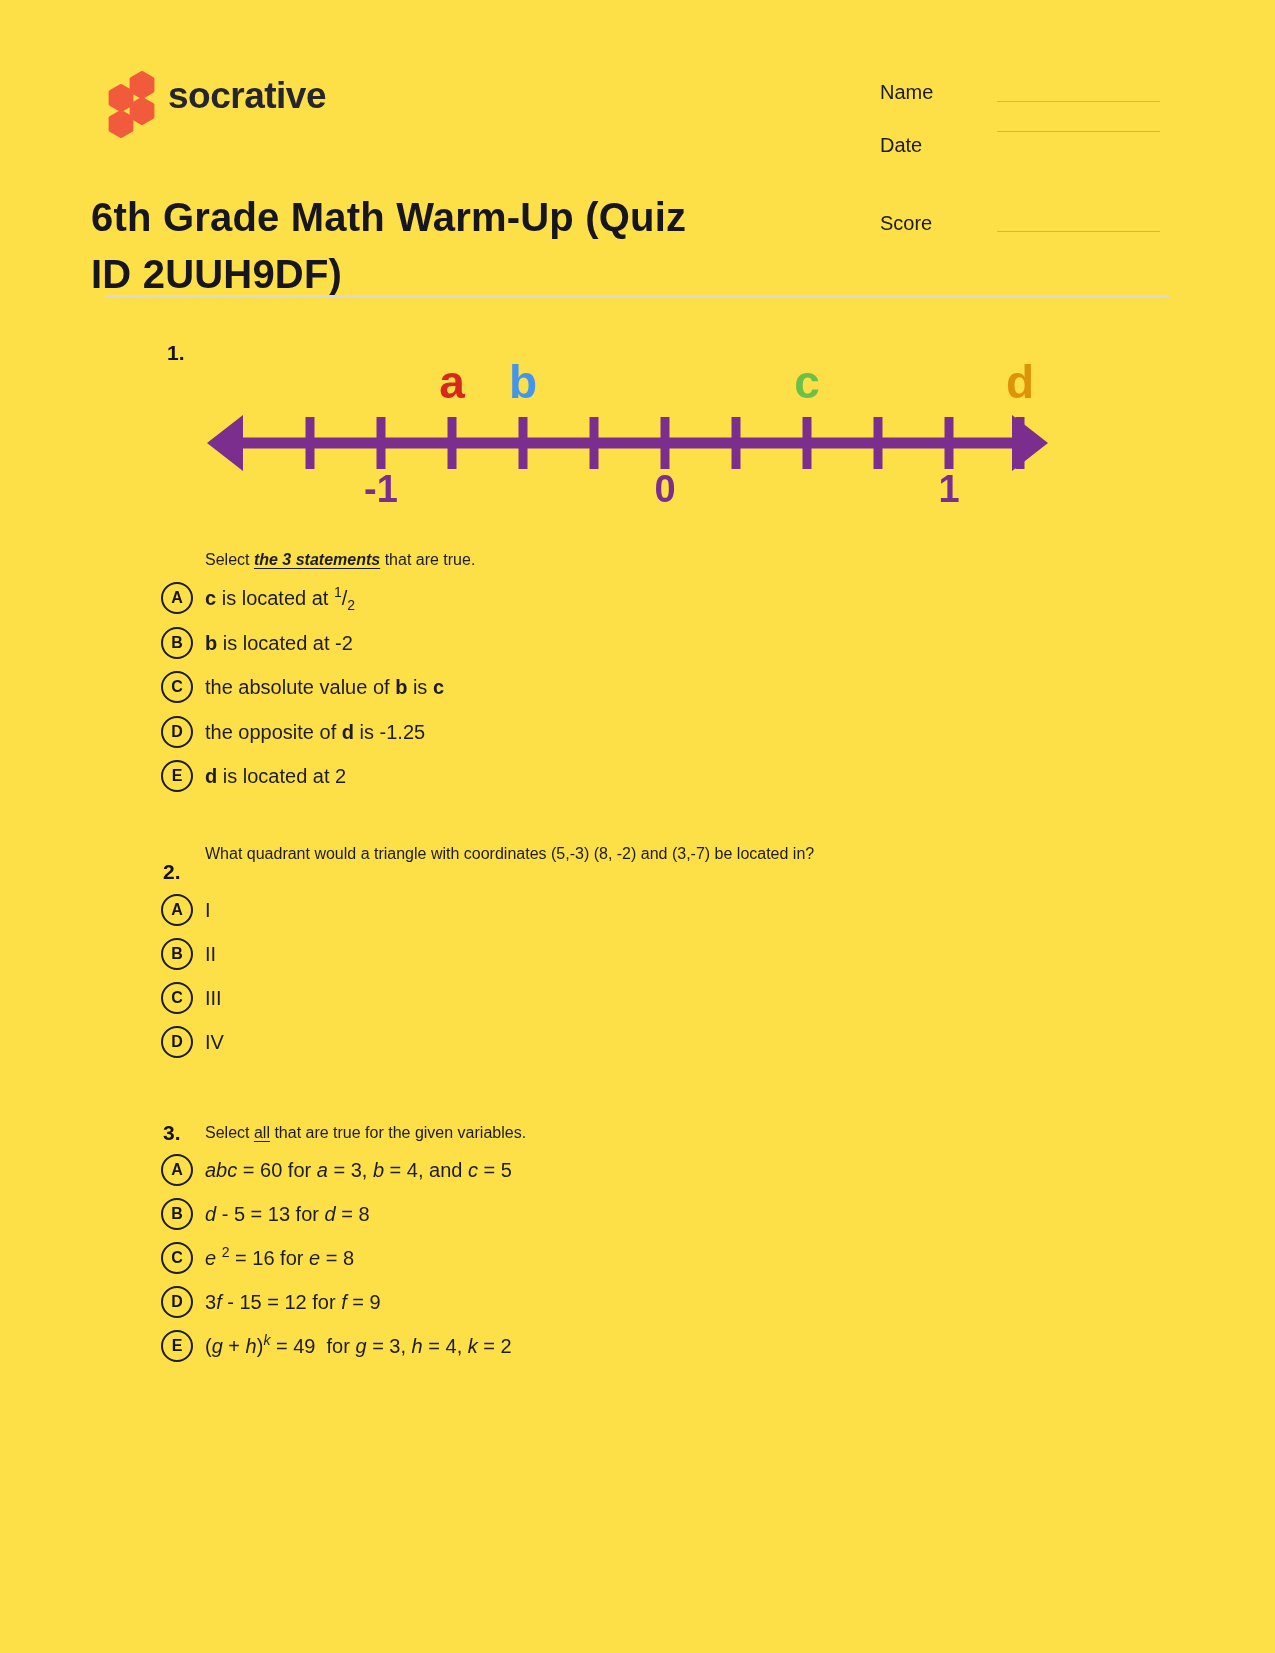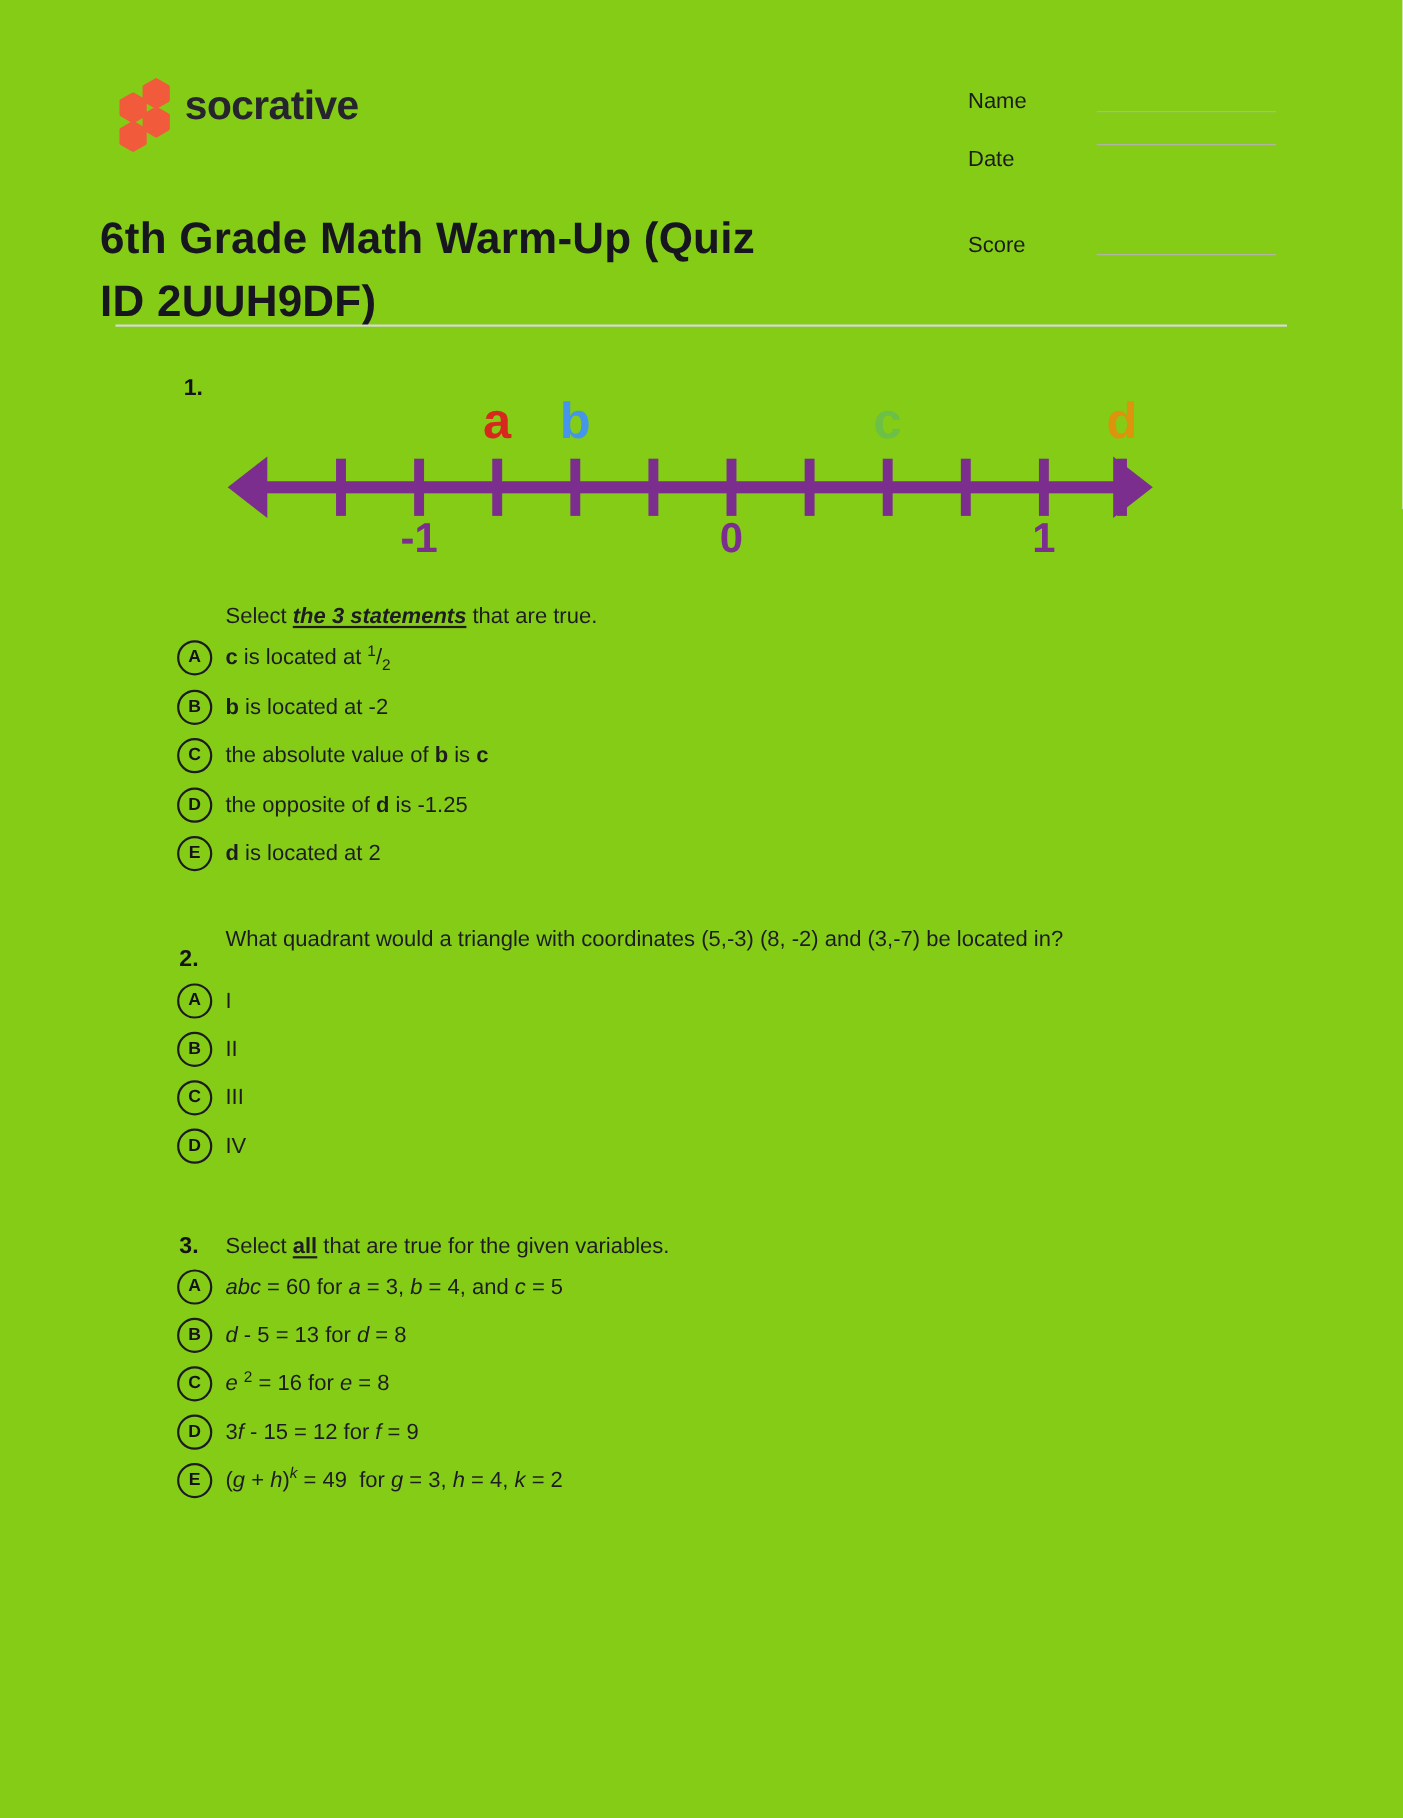"socrative" .page { background: #84cc16 -> #fde047 }
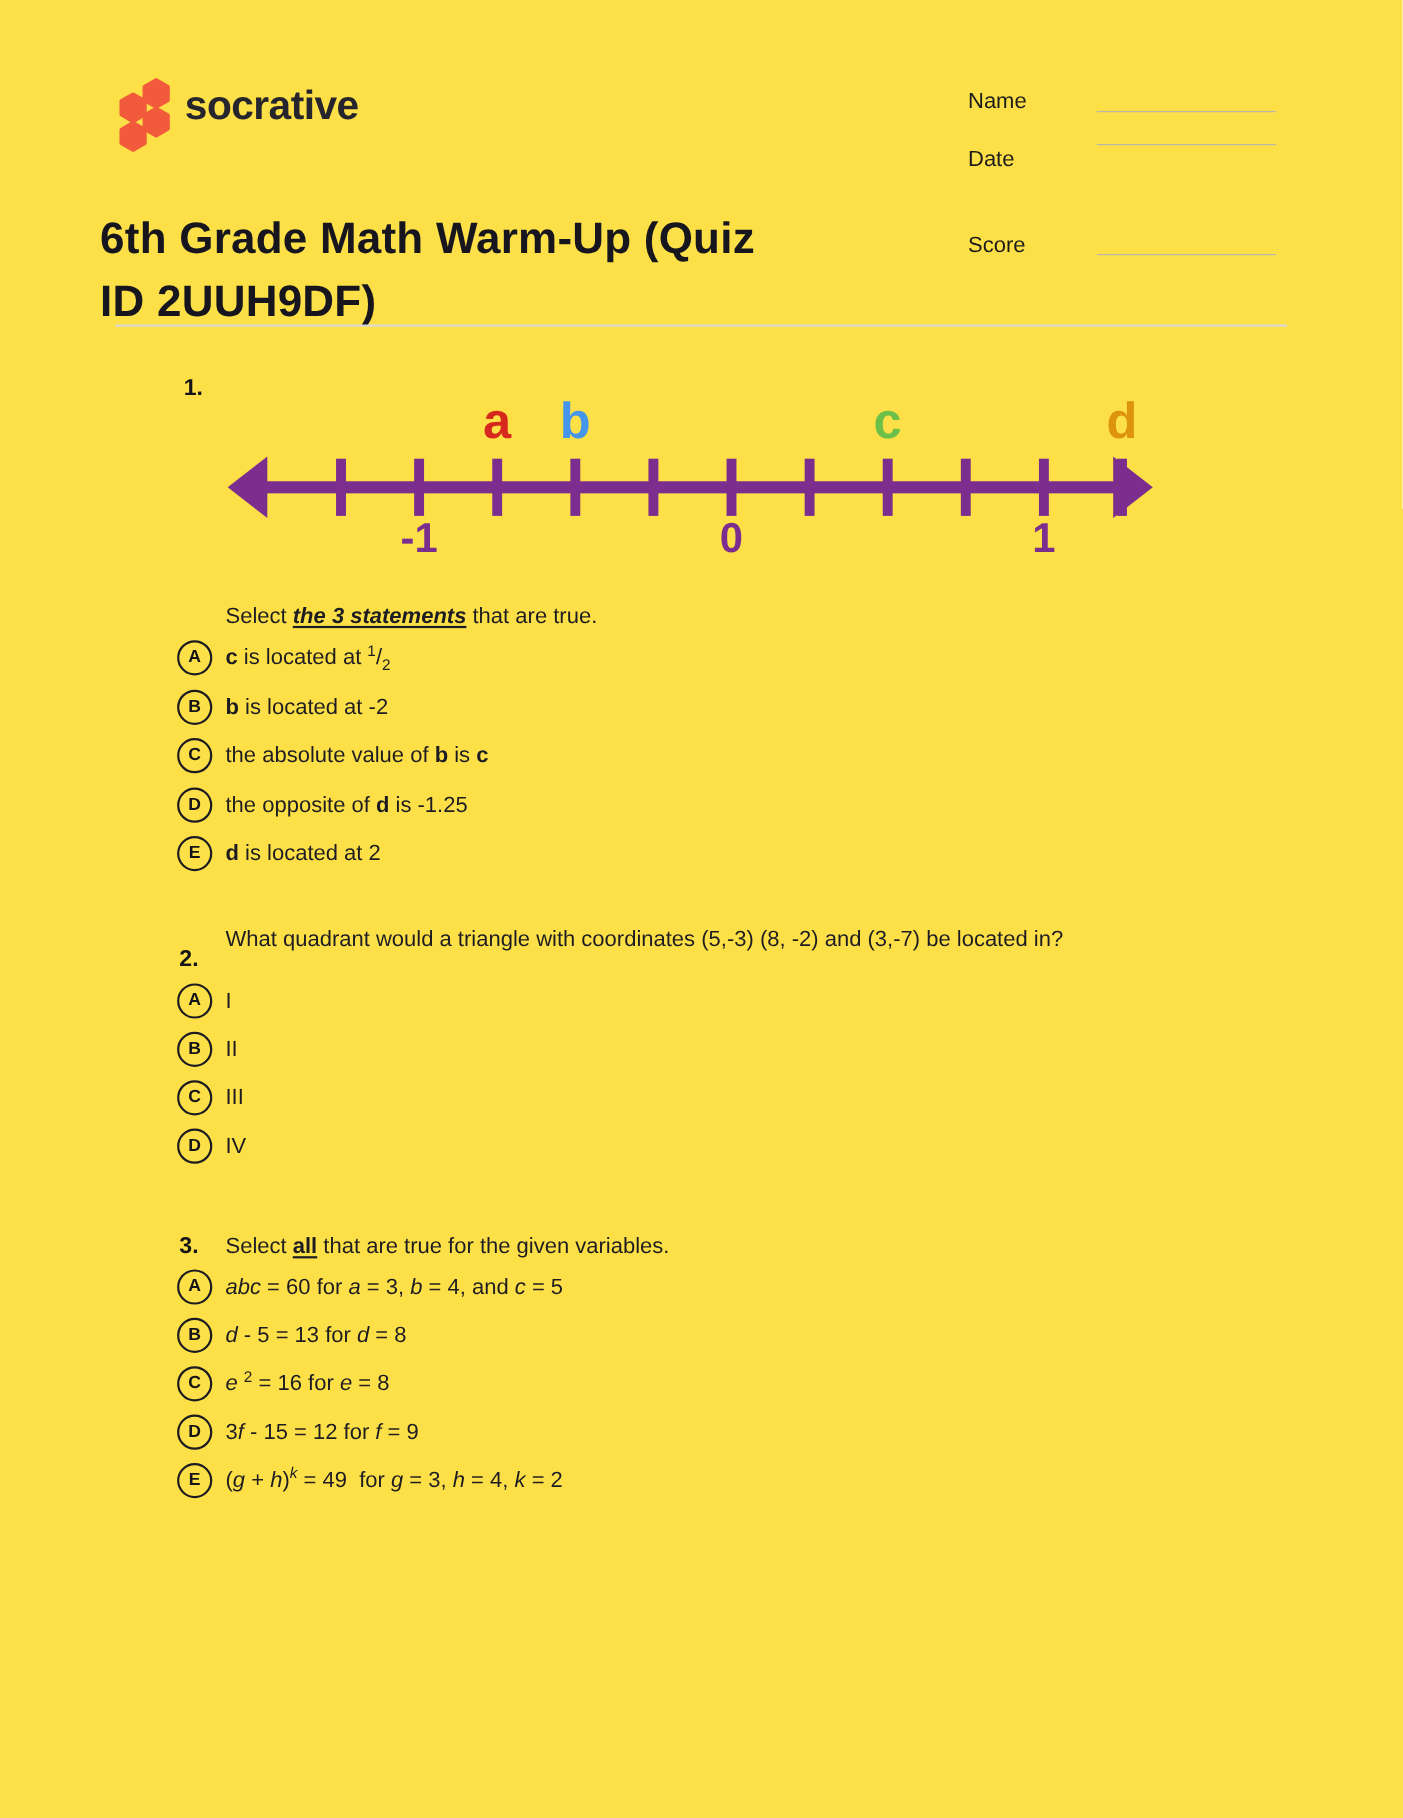"Select the 3 statements that" .prompt { font-size: 20px -> 16px }
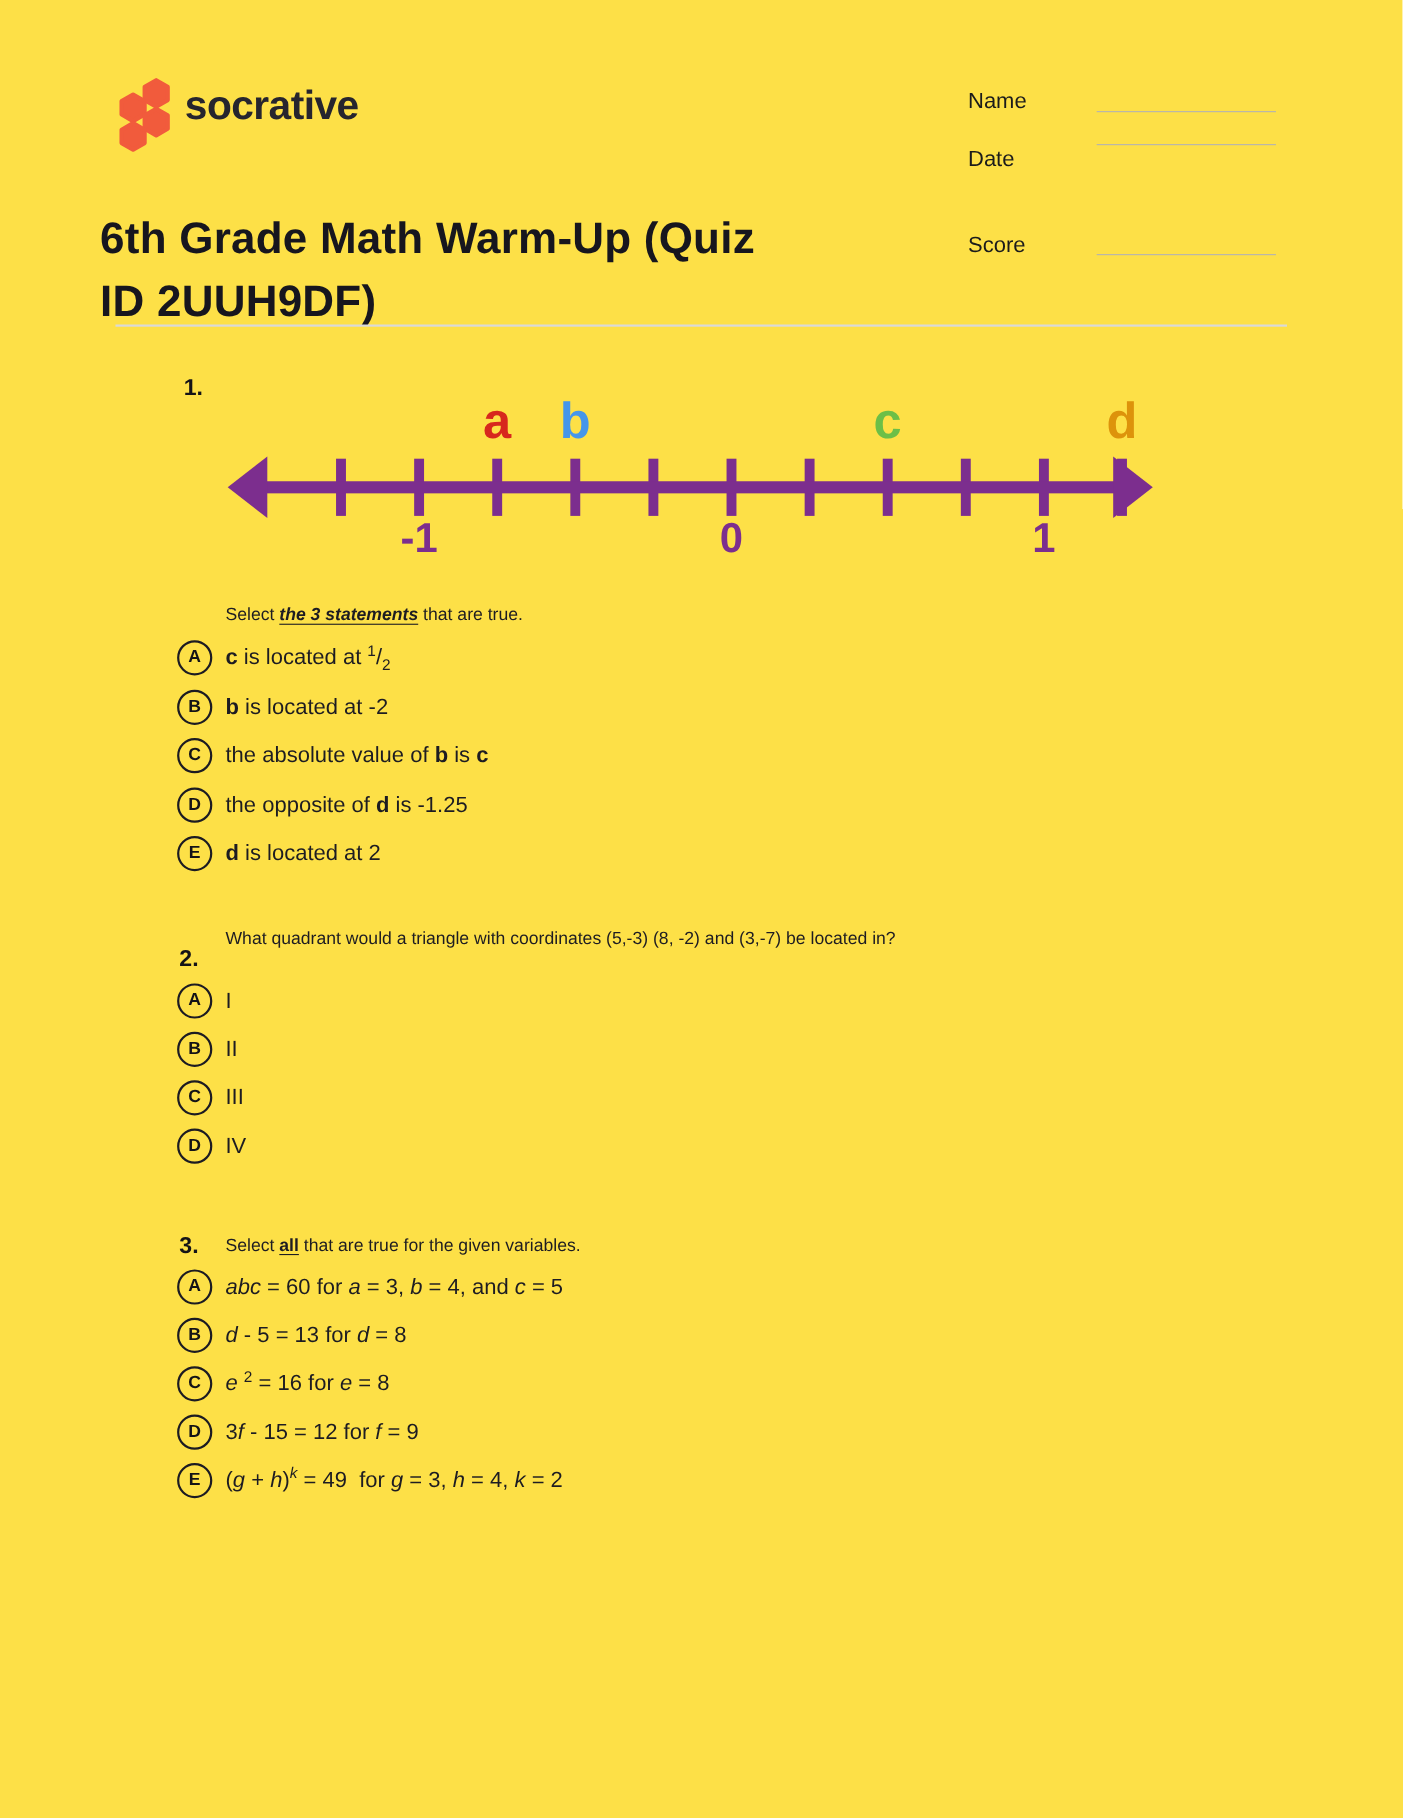"all" .seg-bu { font-weight: 700 -> 400 }
